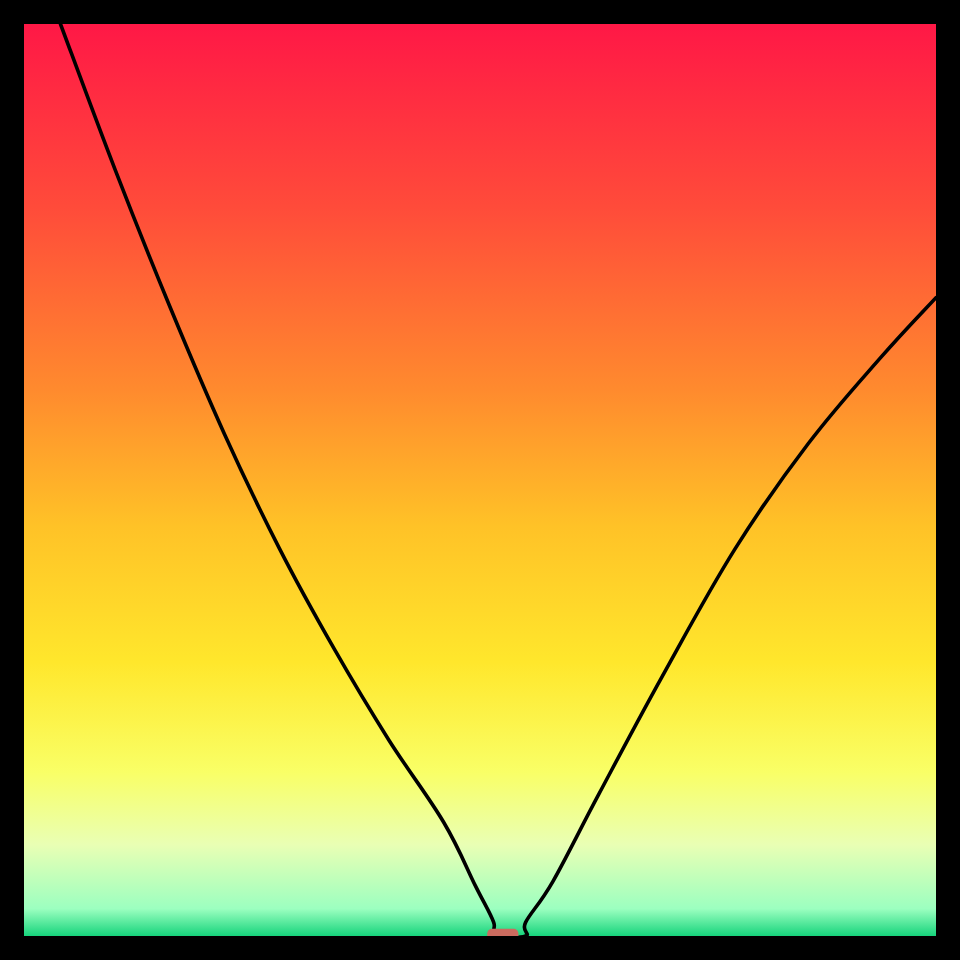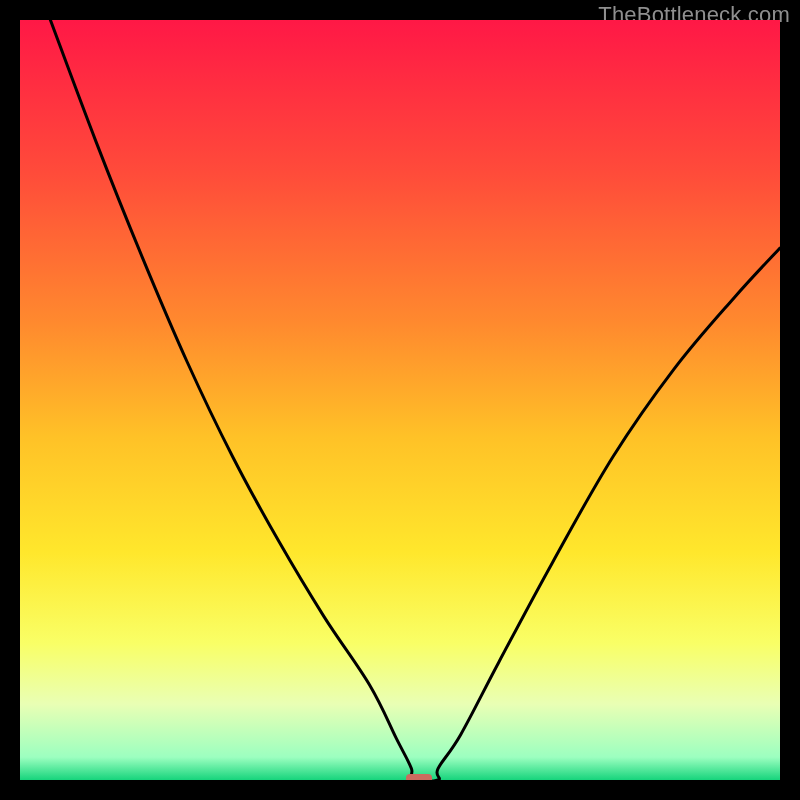"TheBottleneck.com" div.watermark { html: <div>TheBottleneck.com</div> -> none }
